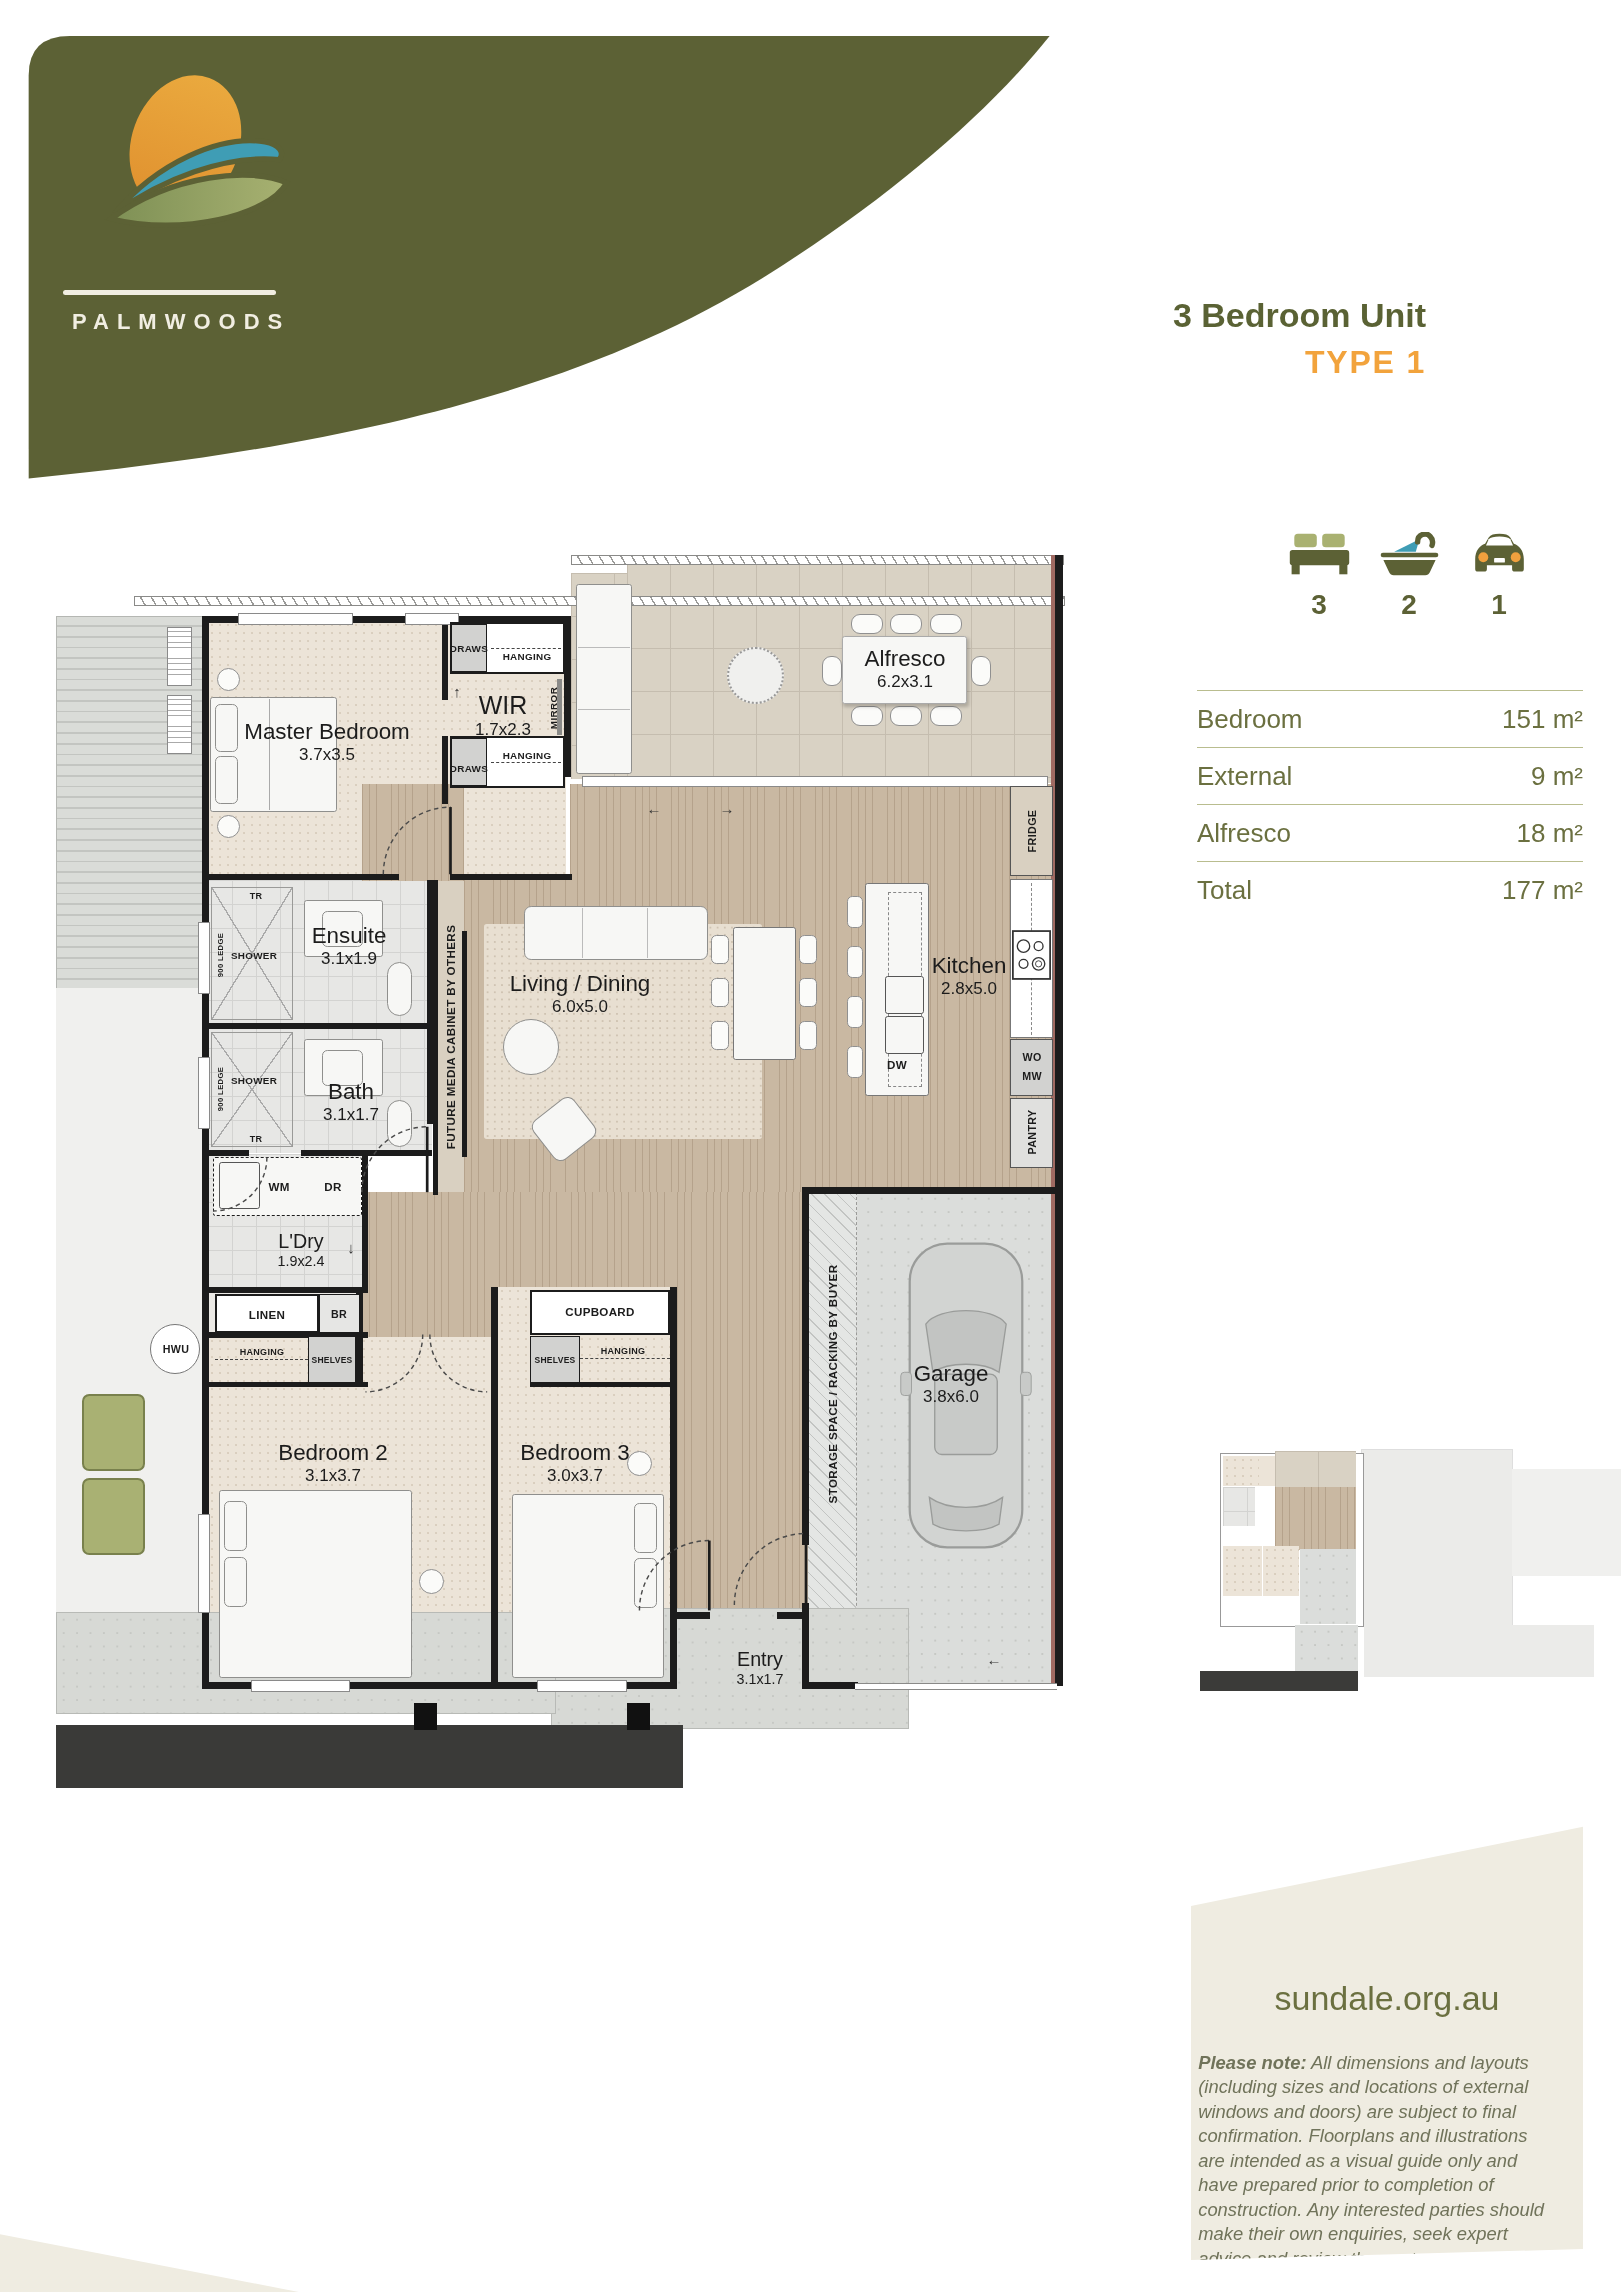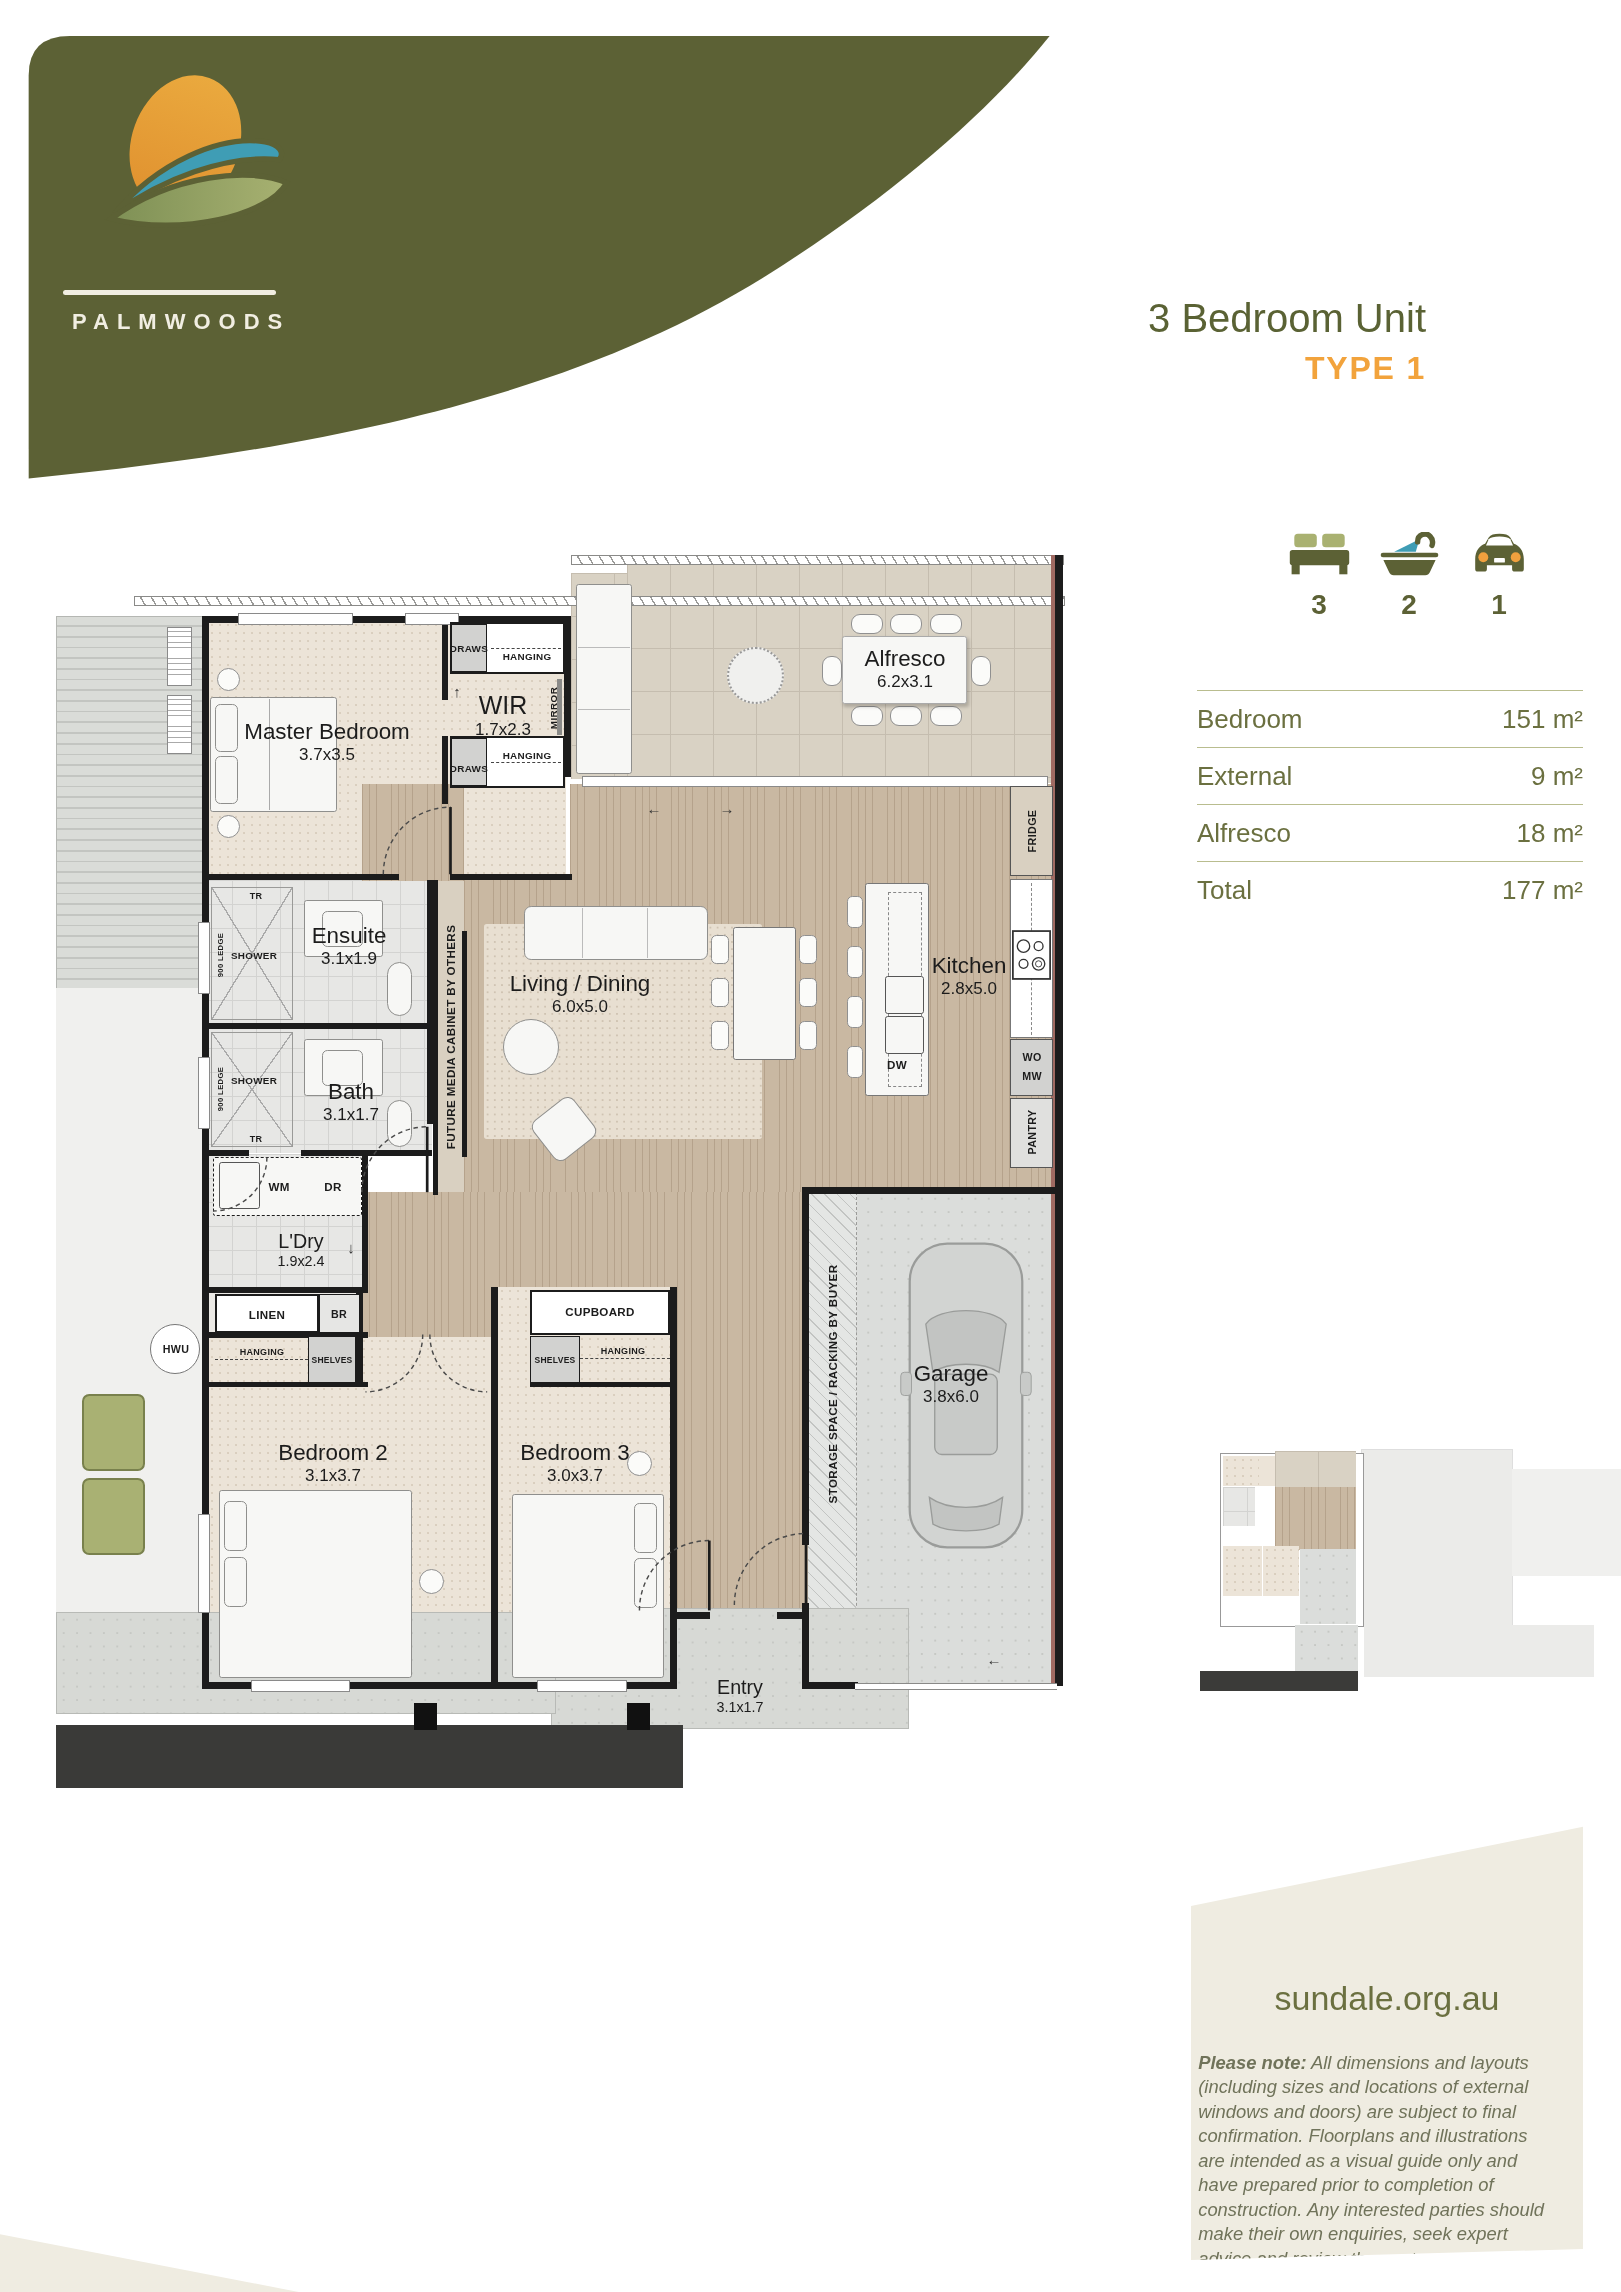"3 Bedroom Unit" #page-title { font-size: 40px -> 34px; font-weight: 400 -> 700 }
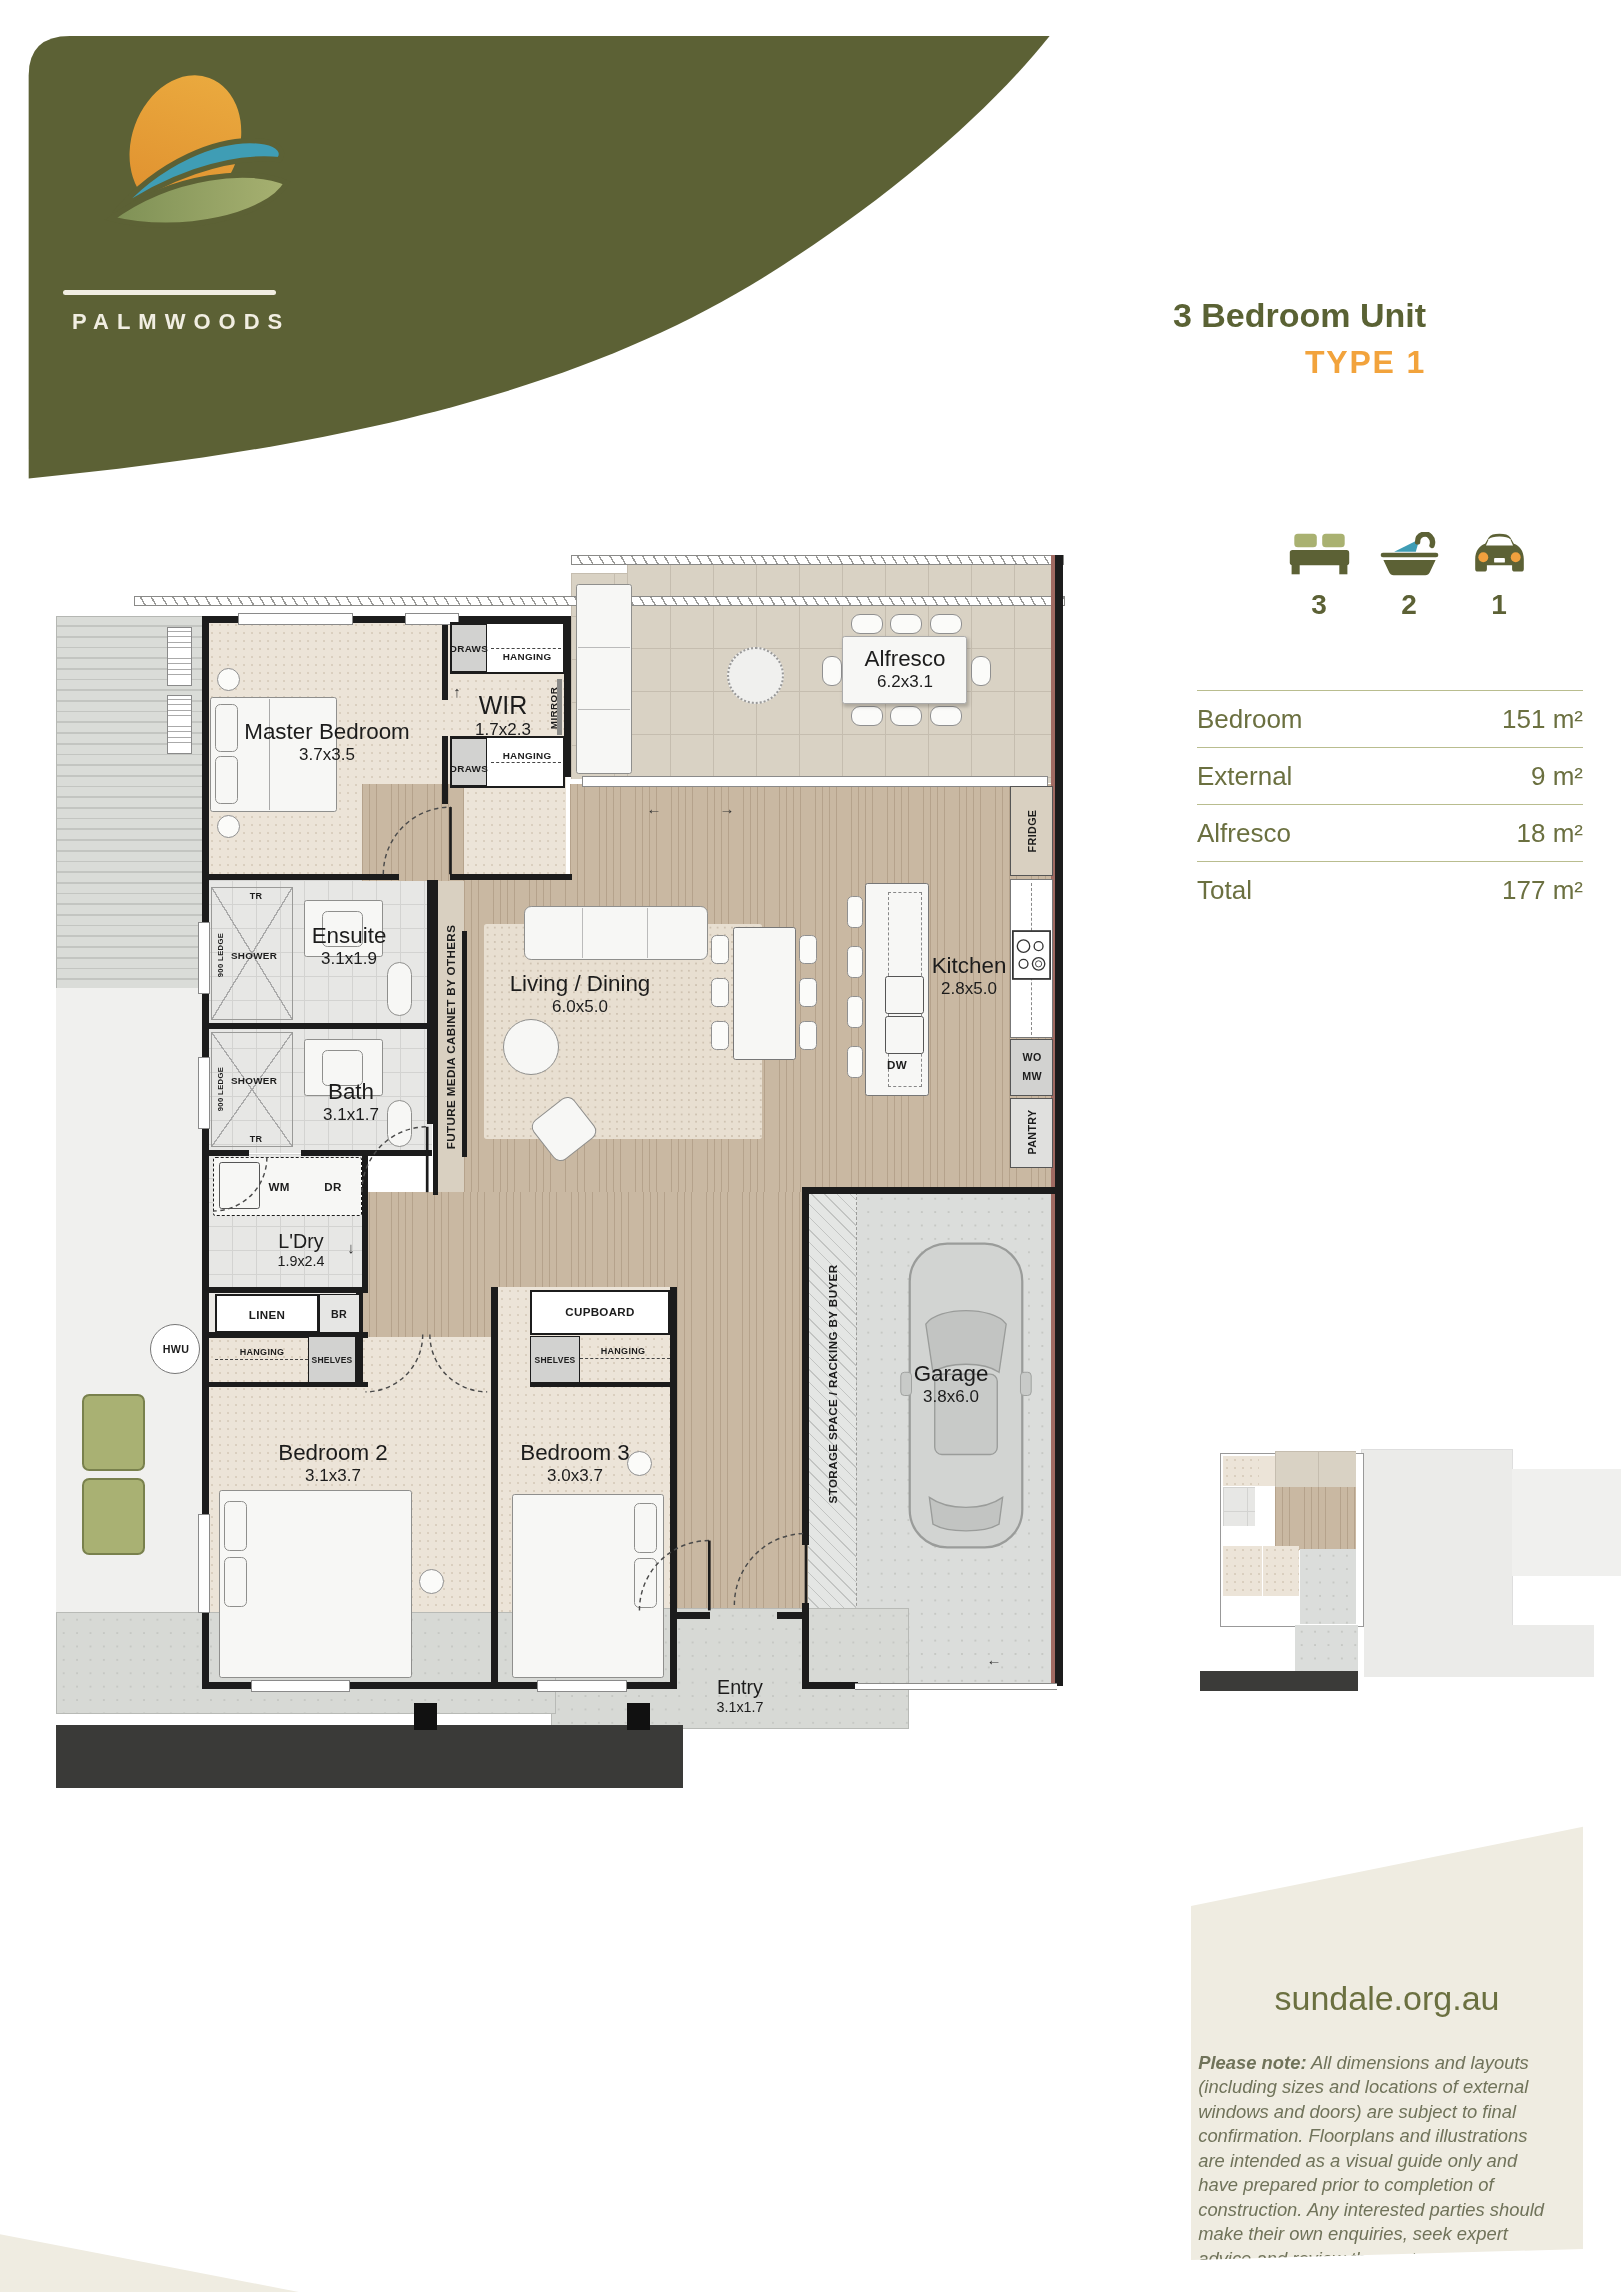"Entry" div.rlabel { left: 740px -> 760px; margin-top: 28px -> none }
